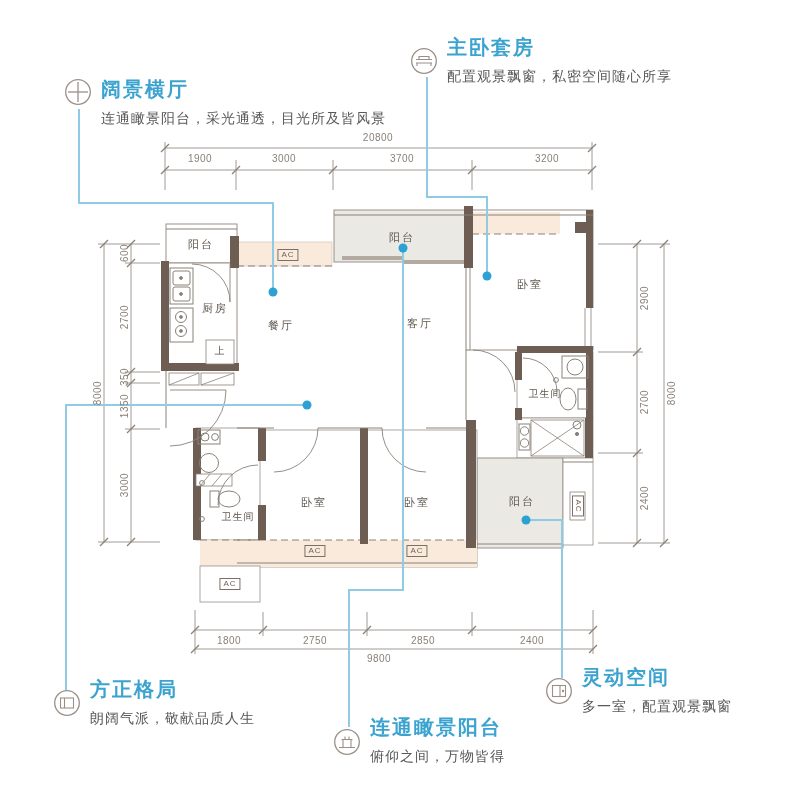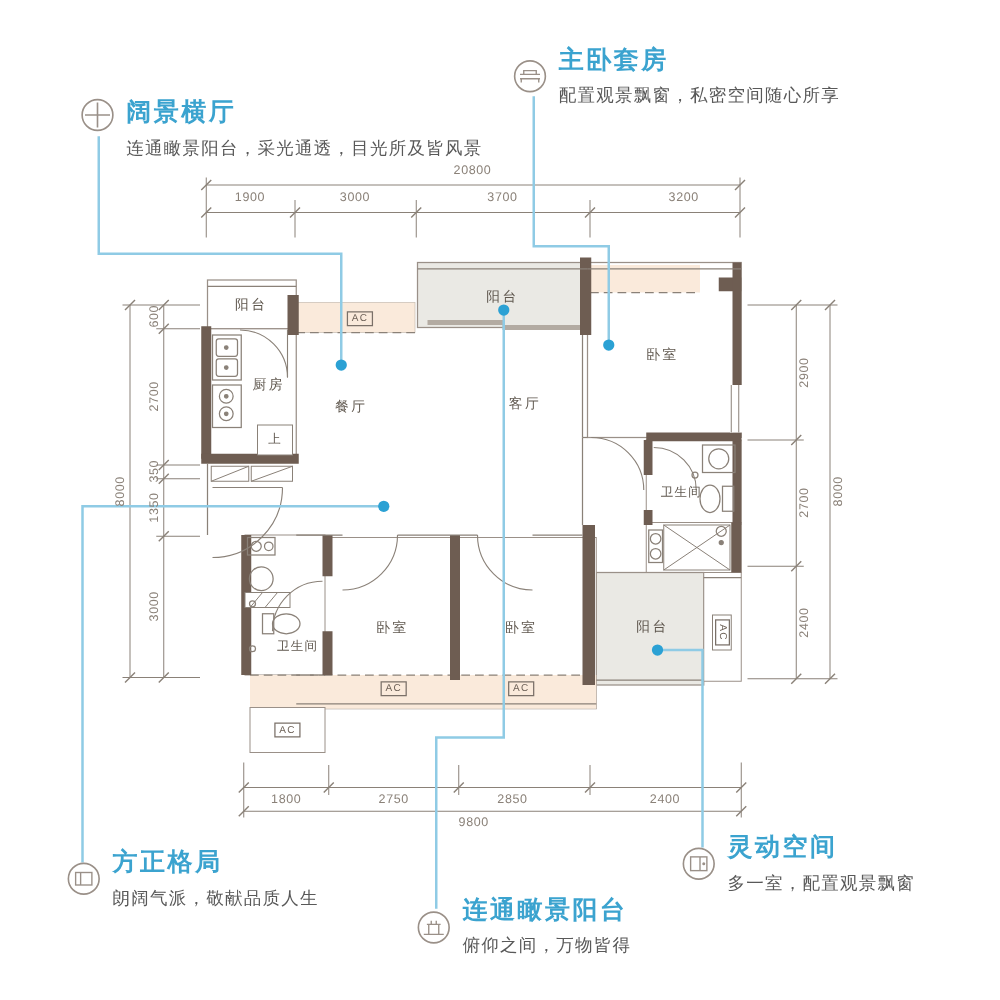"2850" div.dim { left: 410px -> 423px }
